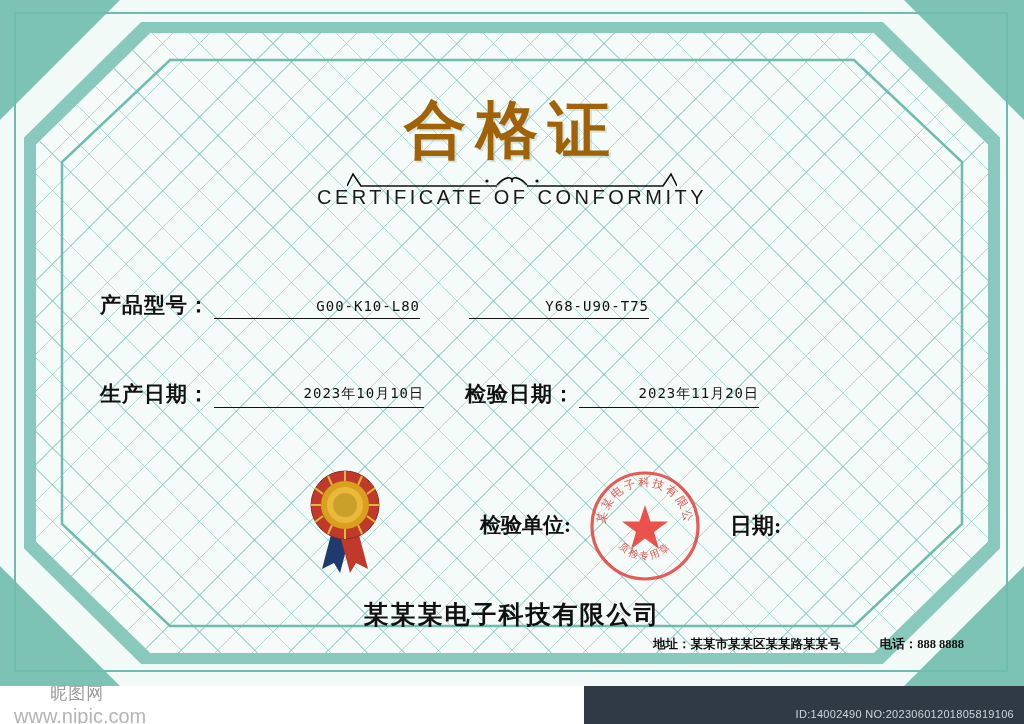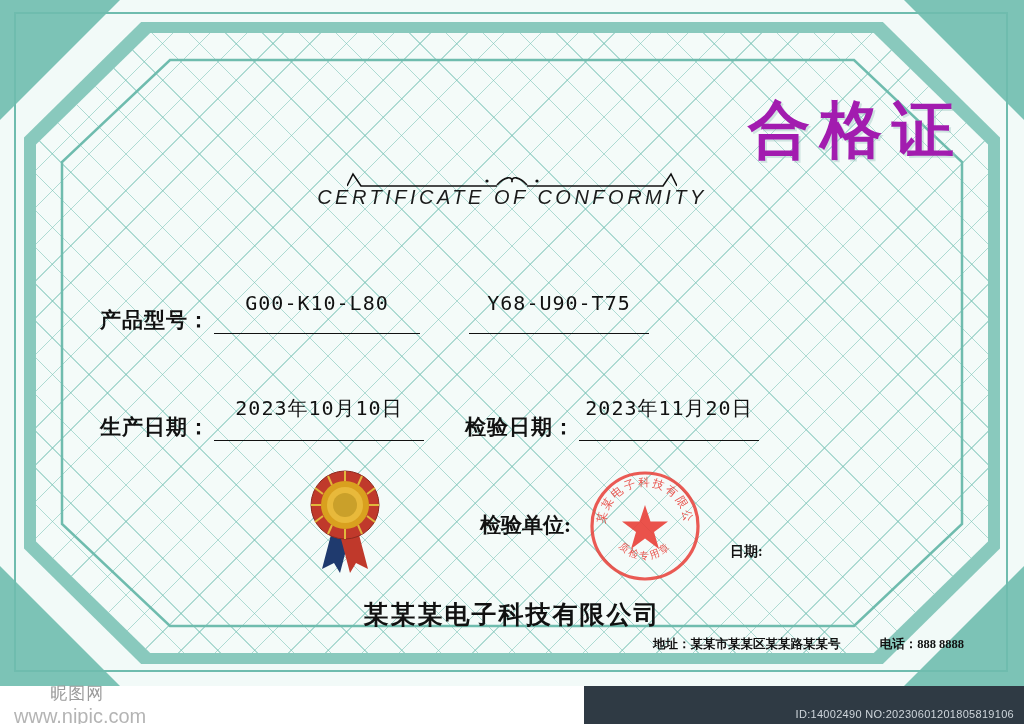"合格证" .title-zh { color: #a21caf -> #a16207; text-align: right -> center }
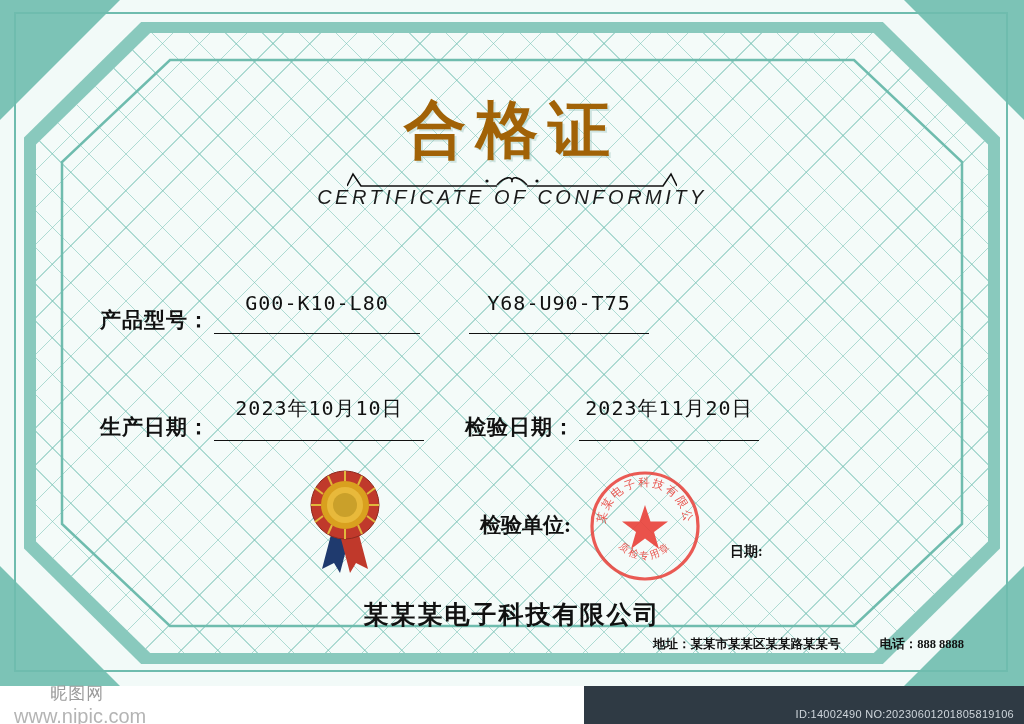"CERTIFICATE OF CONFORMITY" .title-en { font-style: italic -> none }
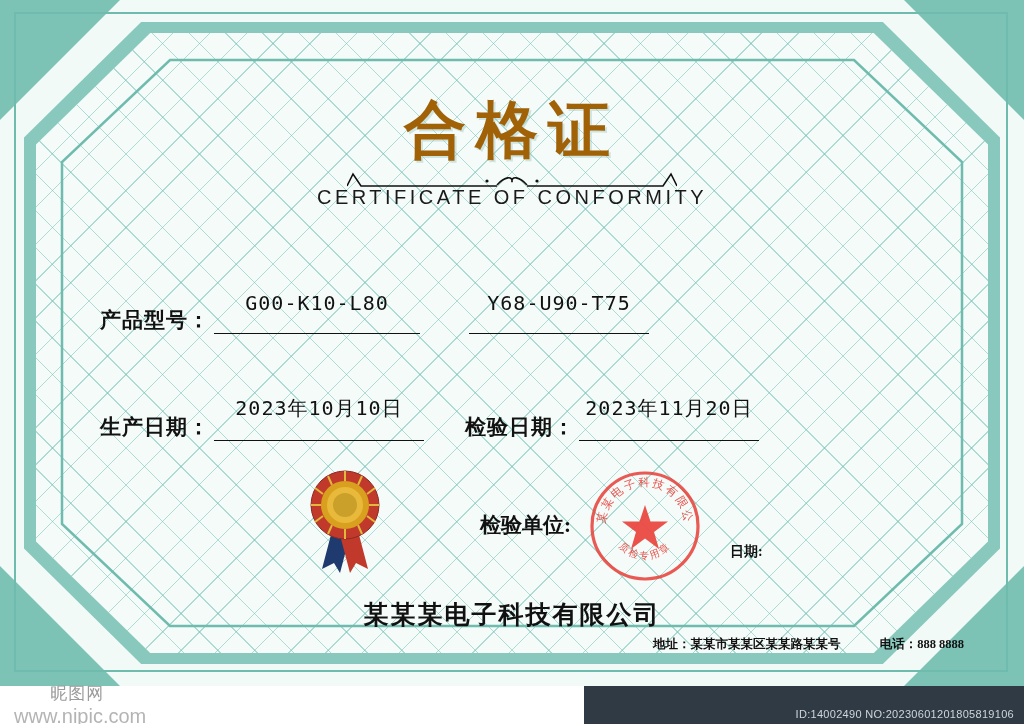"G00-K10-L80" .value-line { font-size: 20px -> 14px; padding-bottom: 18px -> 4px; text-align: center -> right }
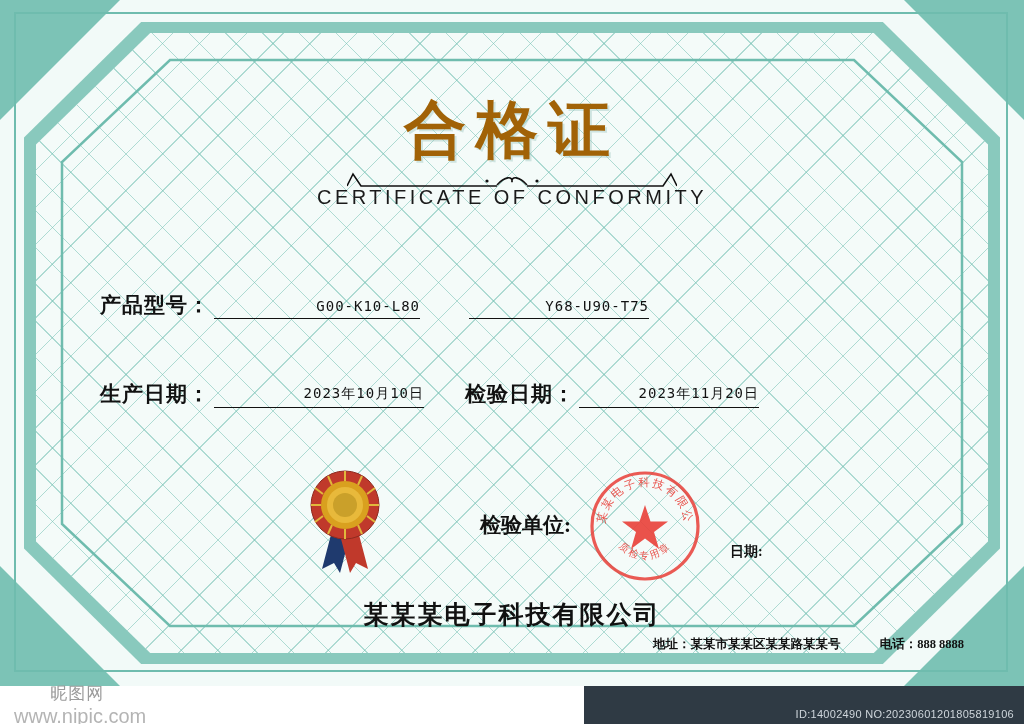"日期:" .date-label { font-size: 14px -> 22px; margin-top: 32px -> none }
